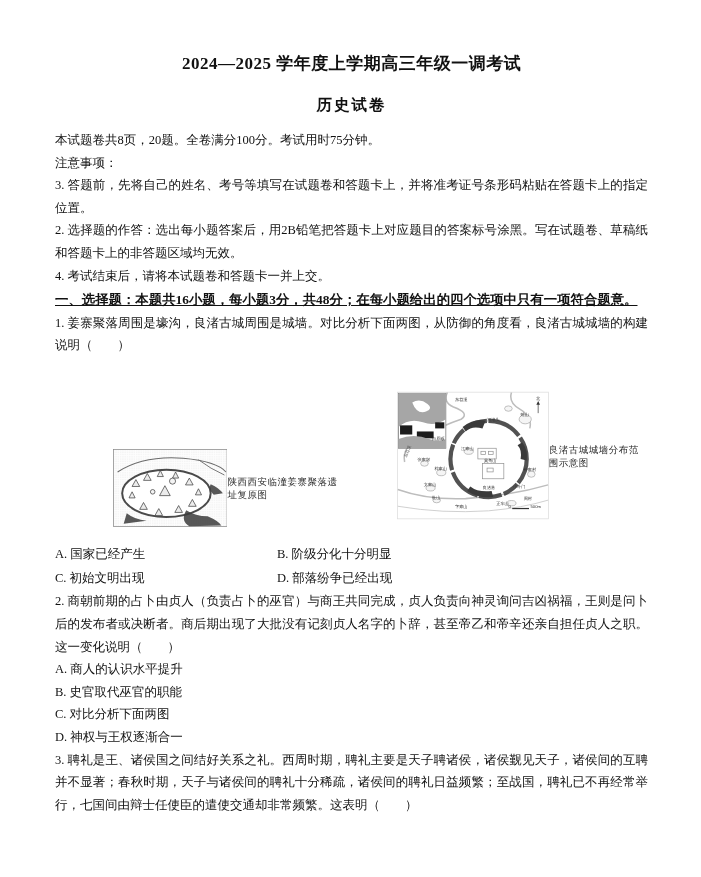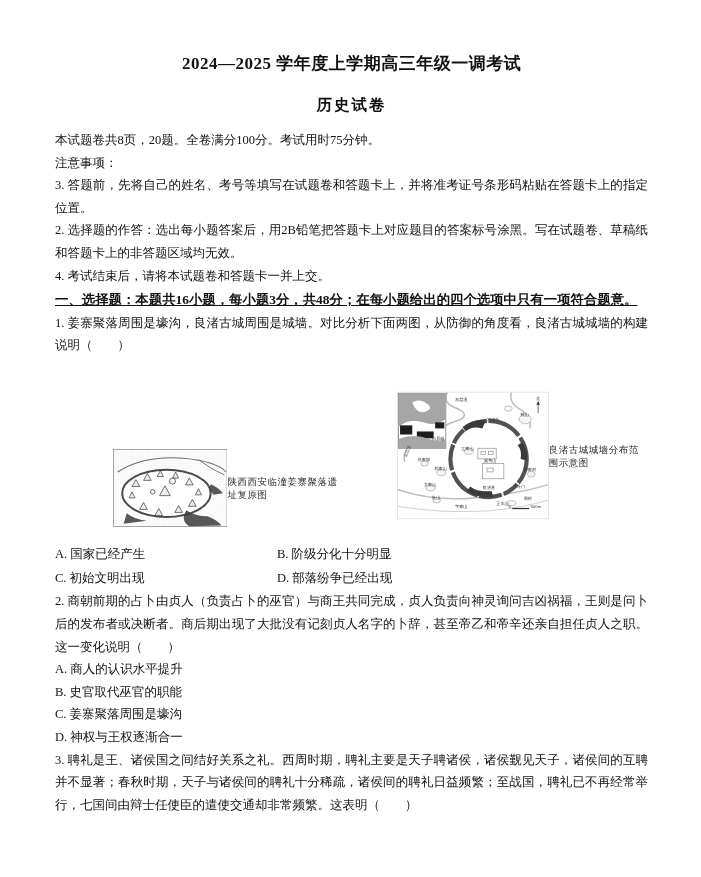"C. 姜寨聚落周围是壕沟" p.body { text: 姜寨聚落周围是壕沟 -> 对比分析下面两图 }
